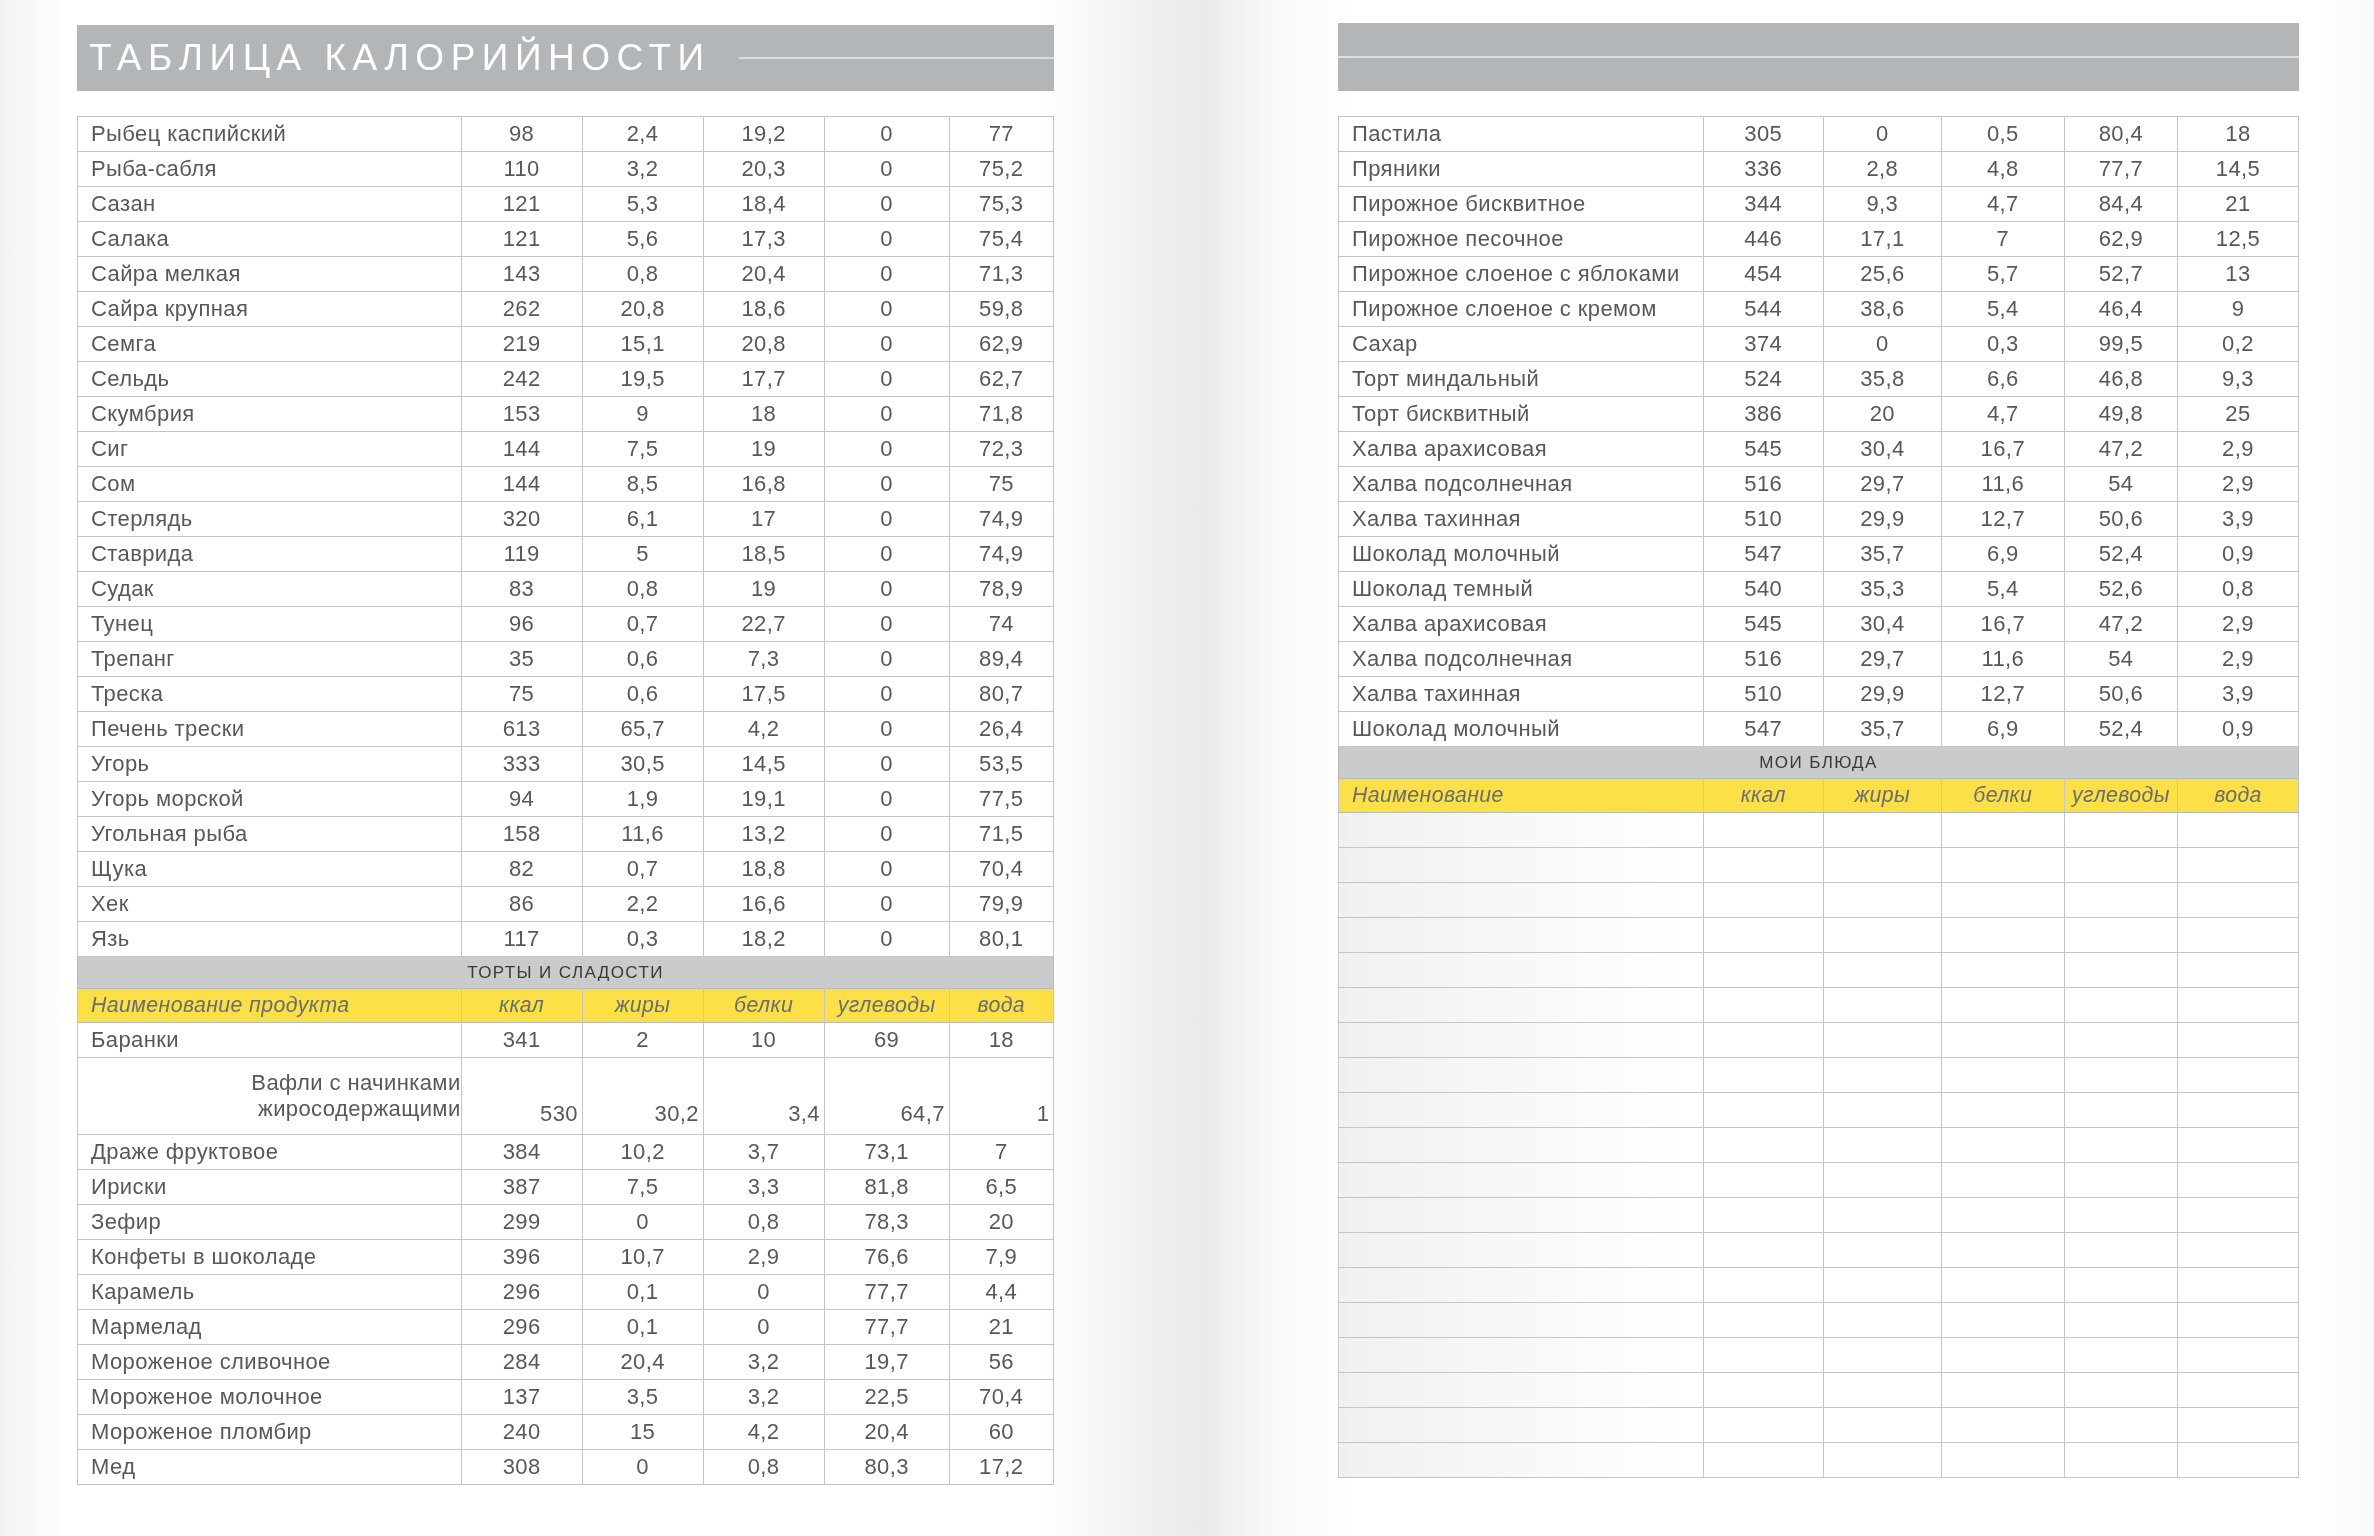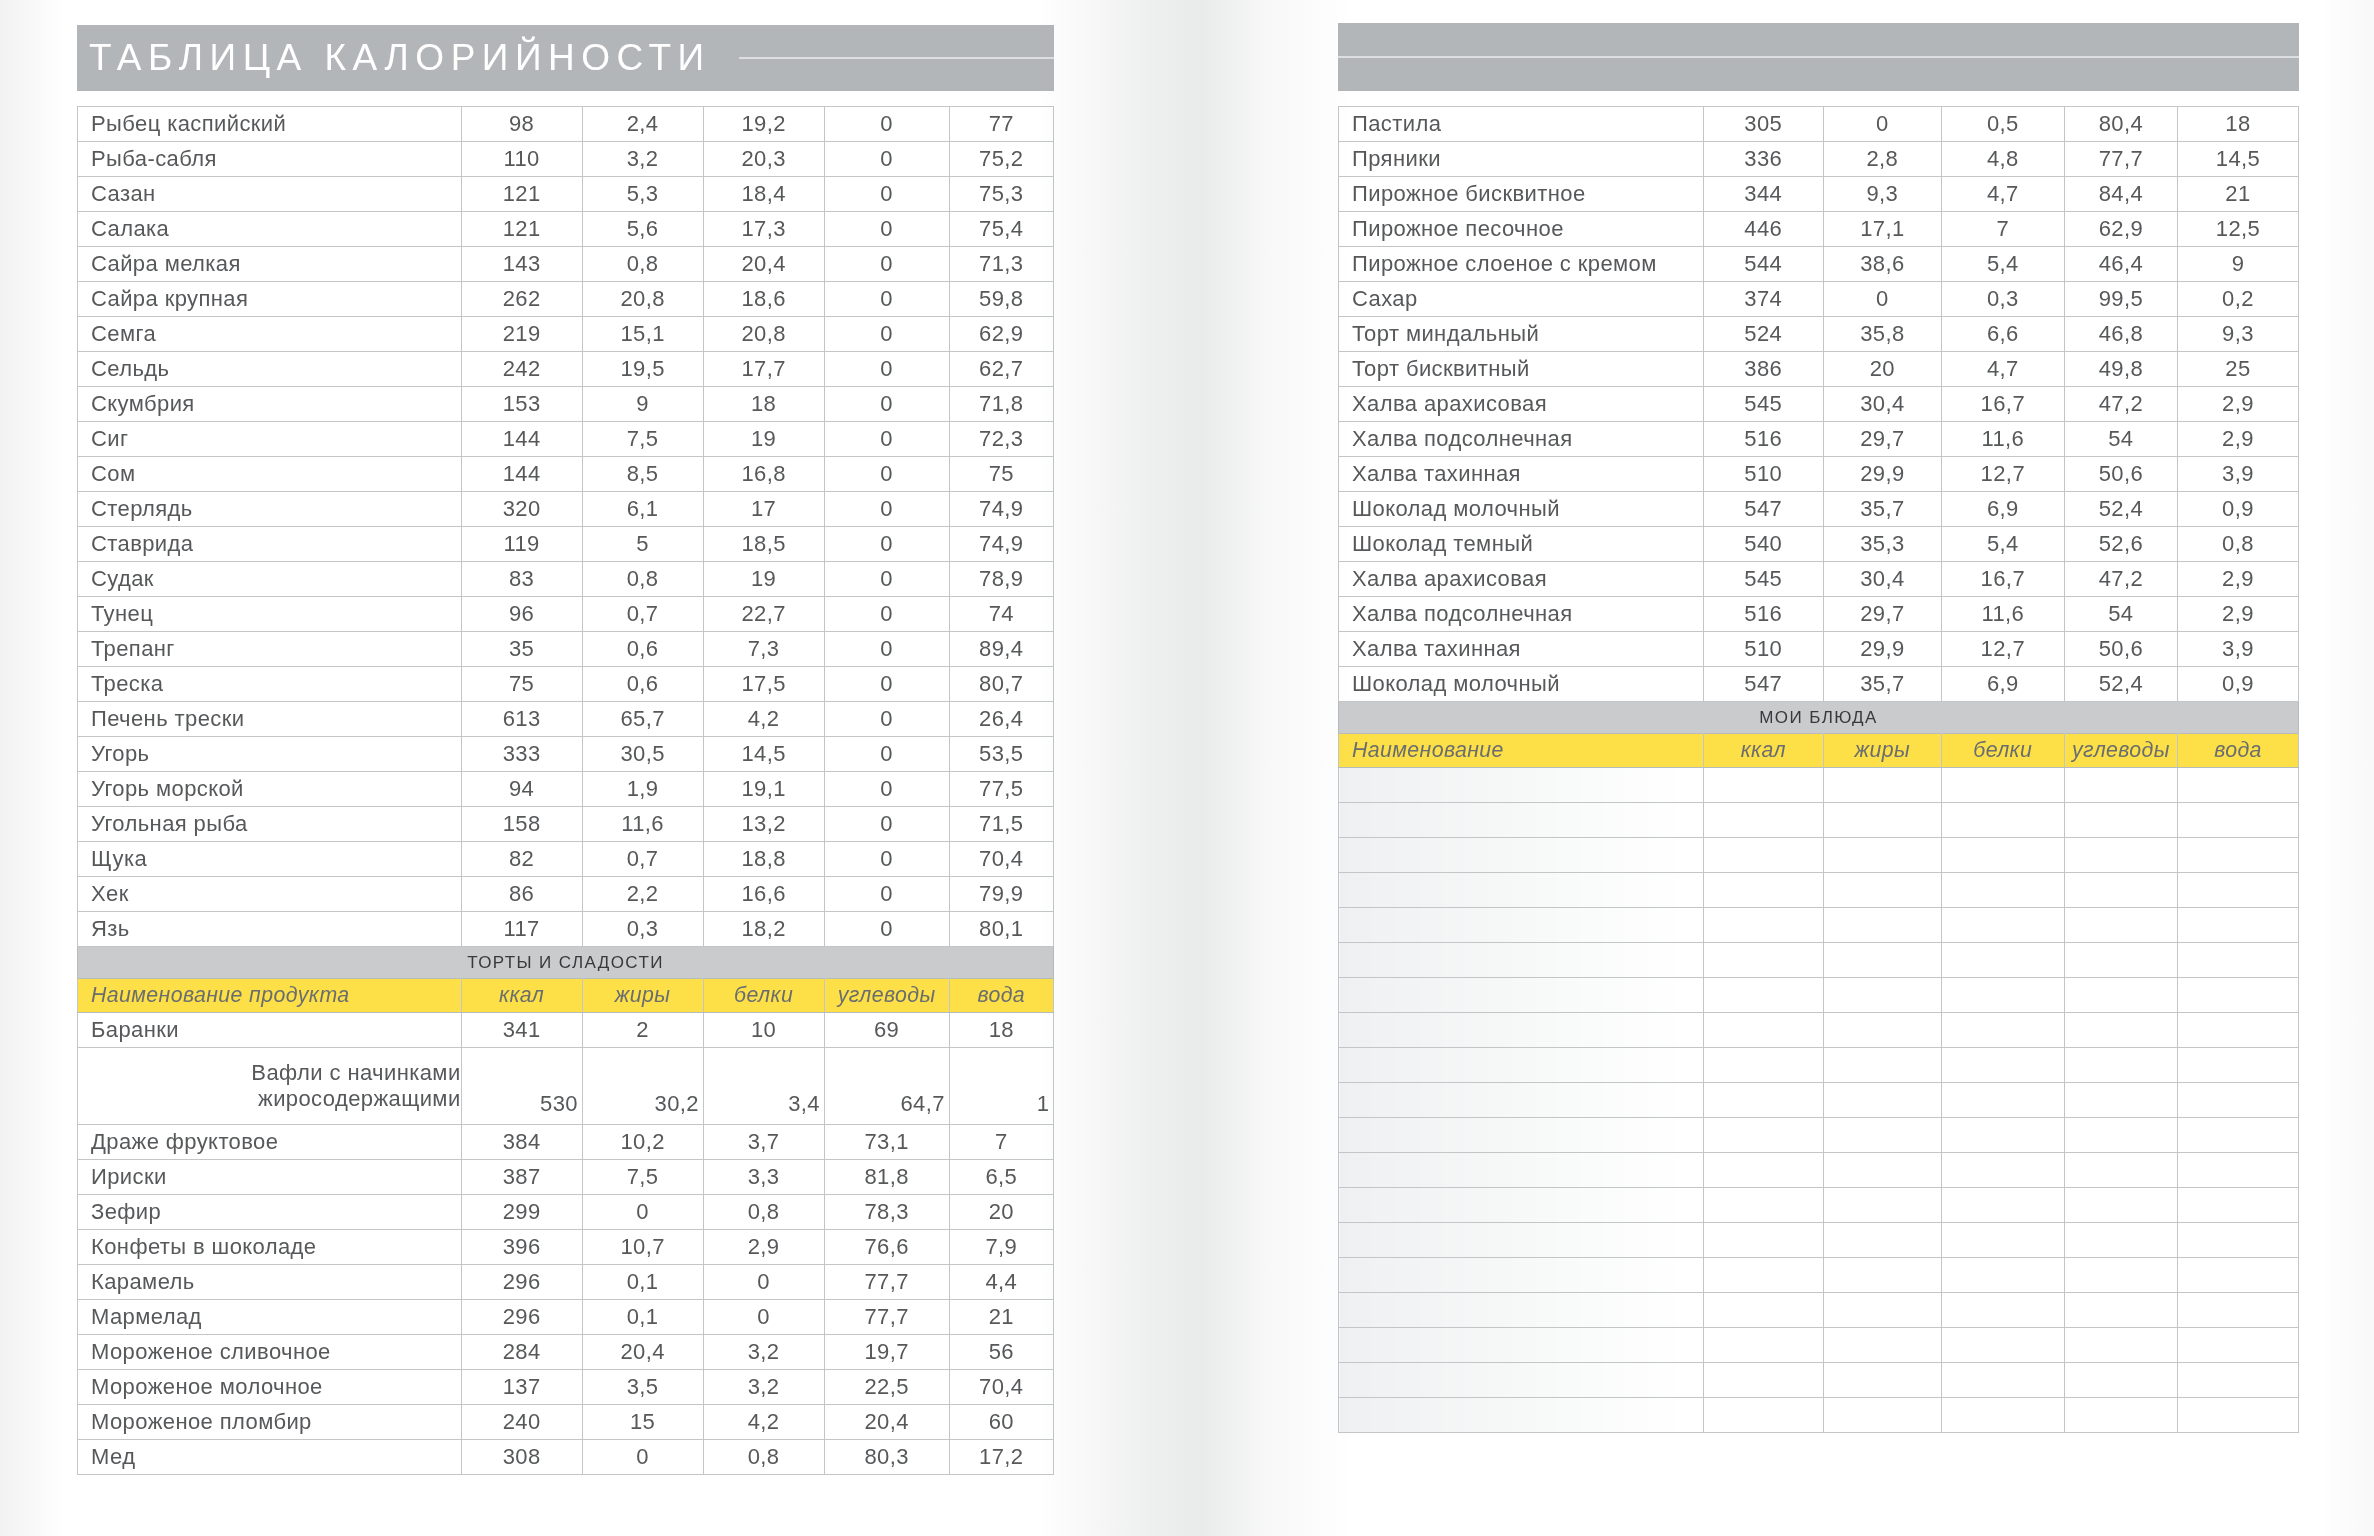"Рыбец каспийский" table { margin-top: 15px -> 25px }
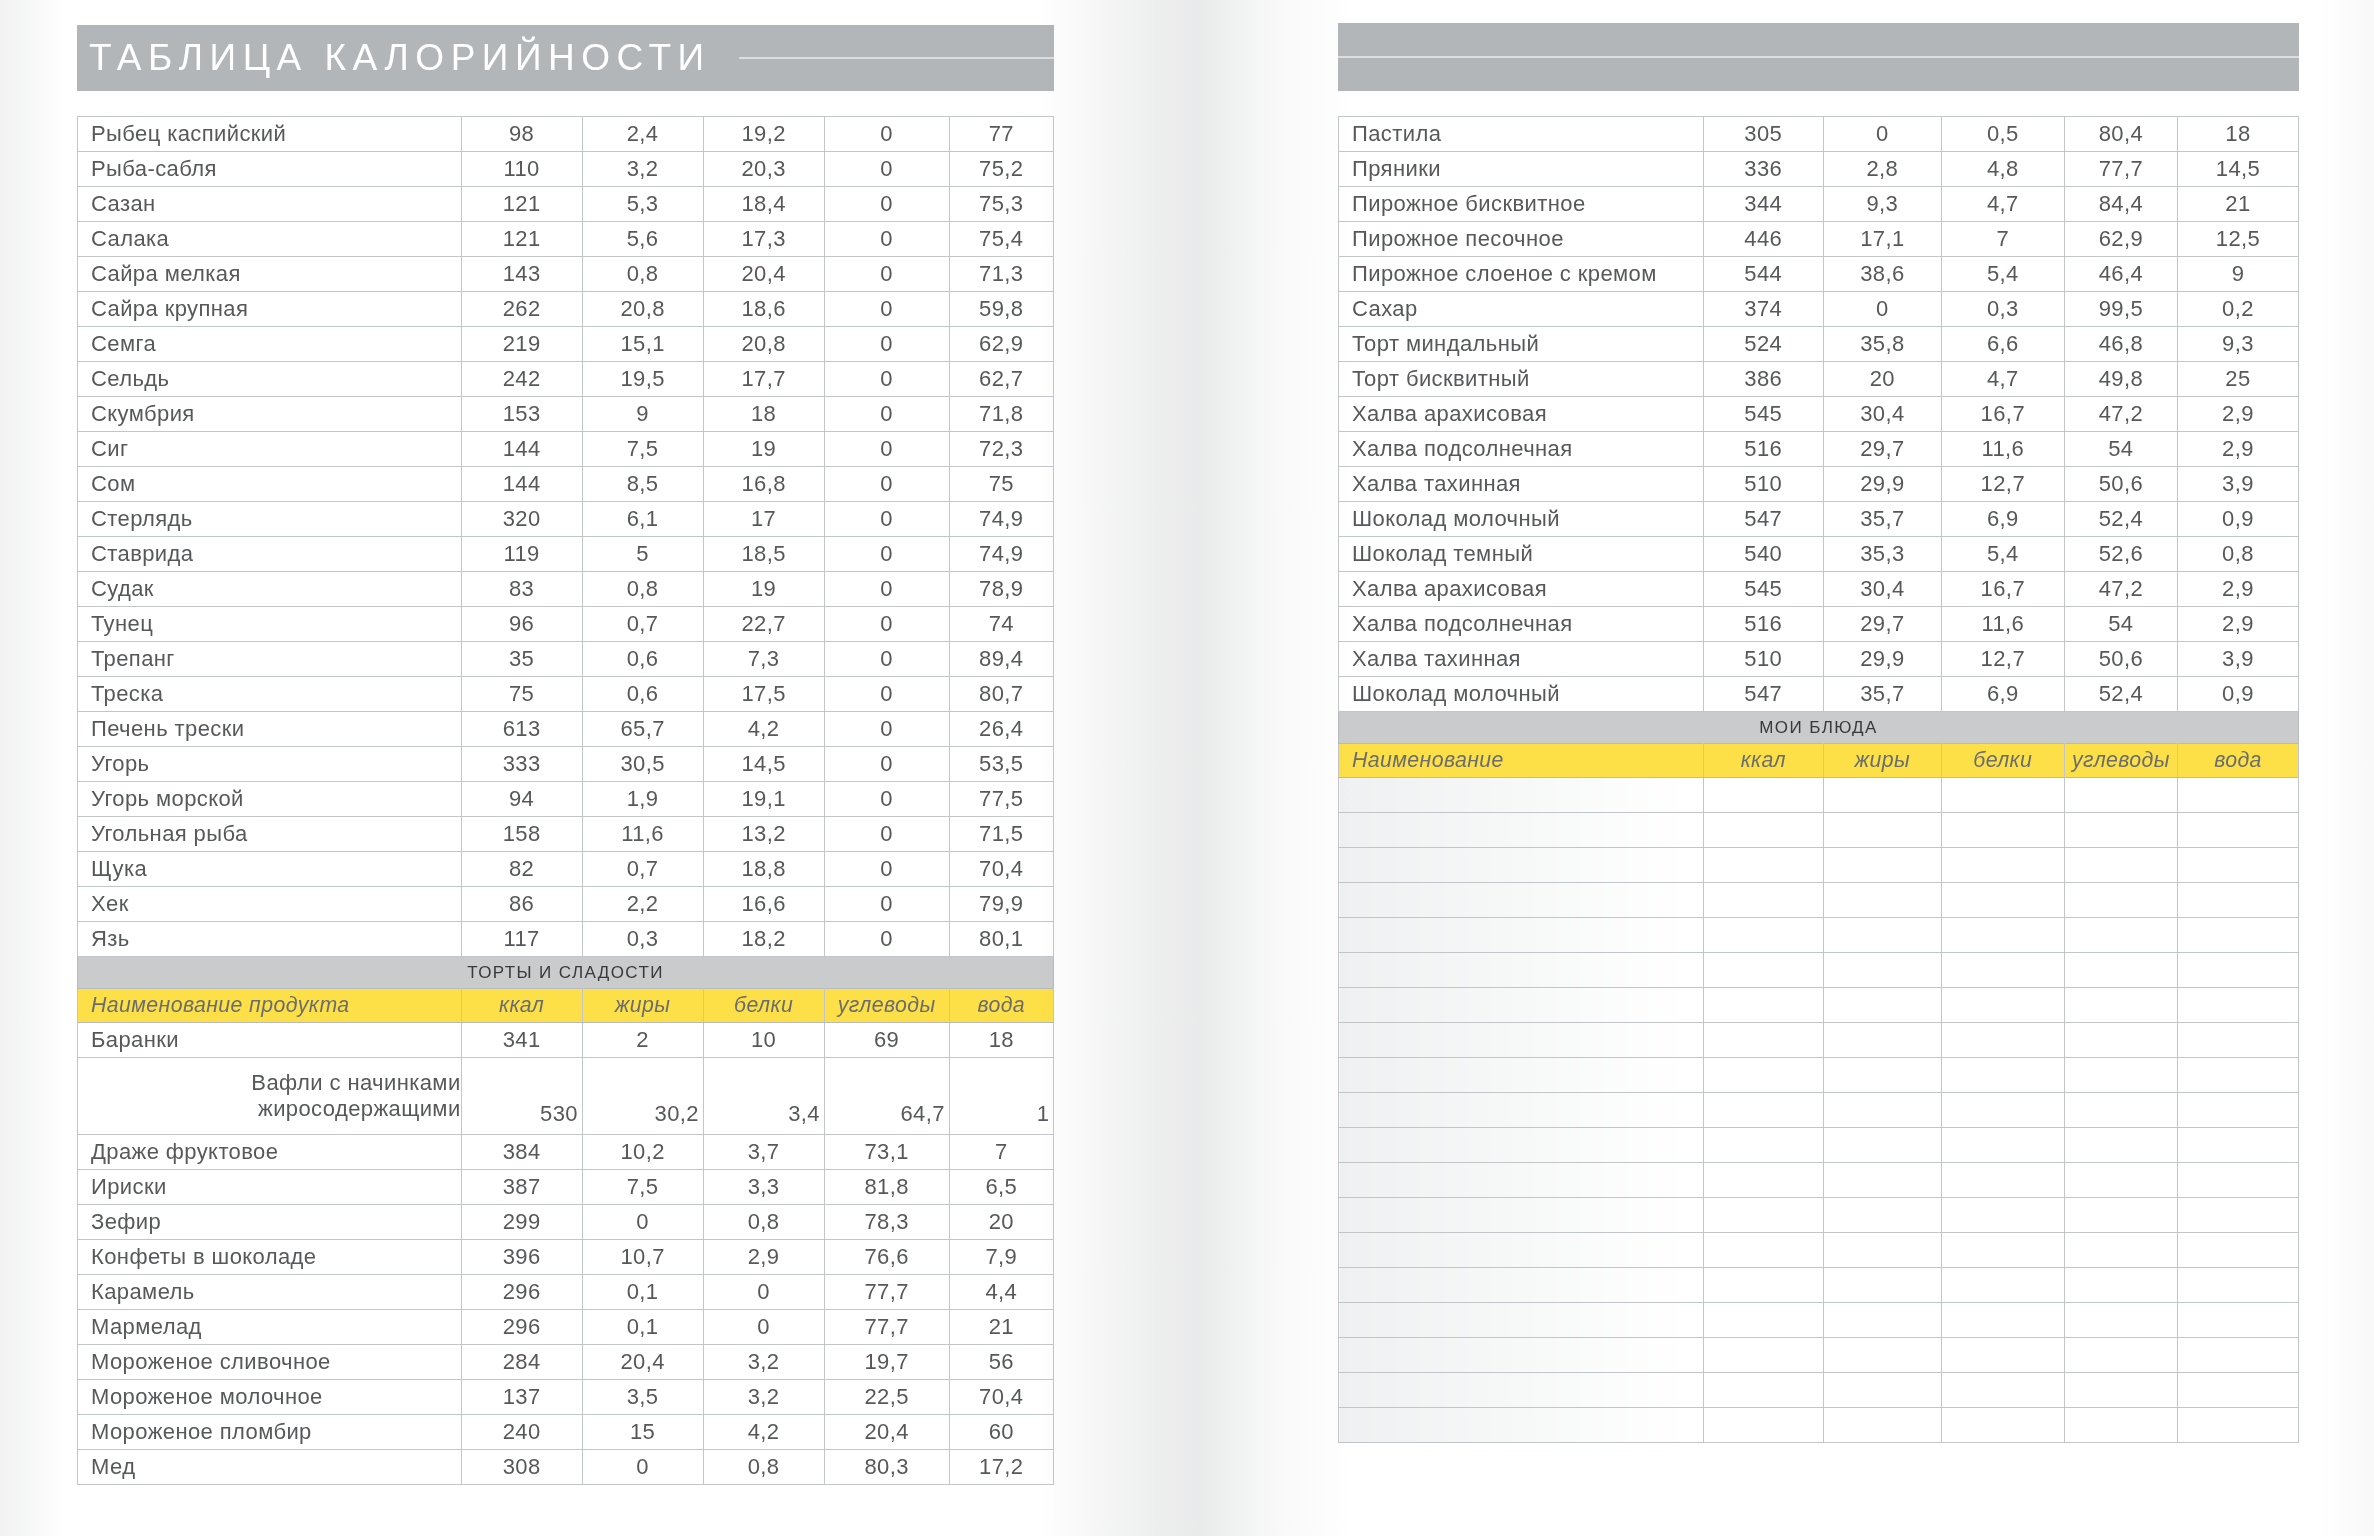"Пирожное слоеное с яблоками" tr { html: none -> <tr> <td>Пирожное слоеное с яблоками</td> <td>454</td> <td>25,6</td> <td>5,7</td> <td>52,7</td> <td>13</td> </tr> }
